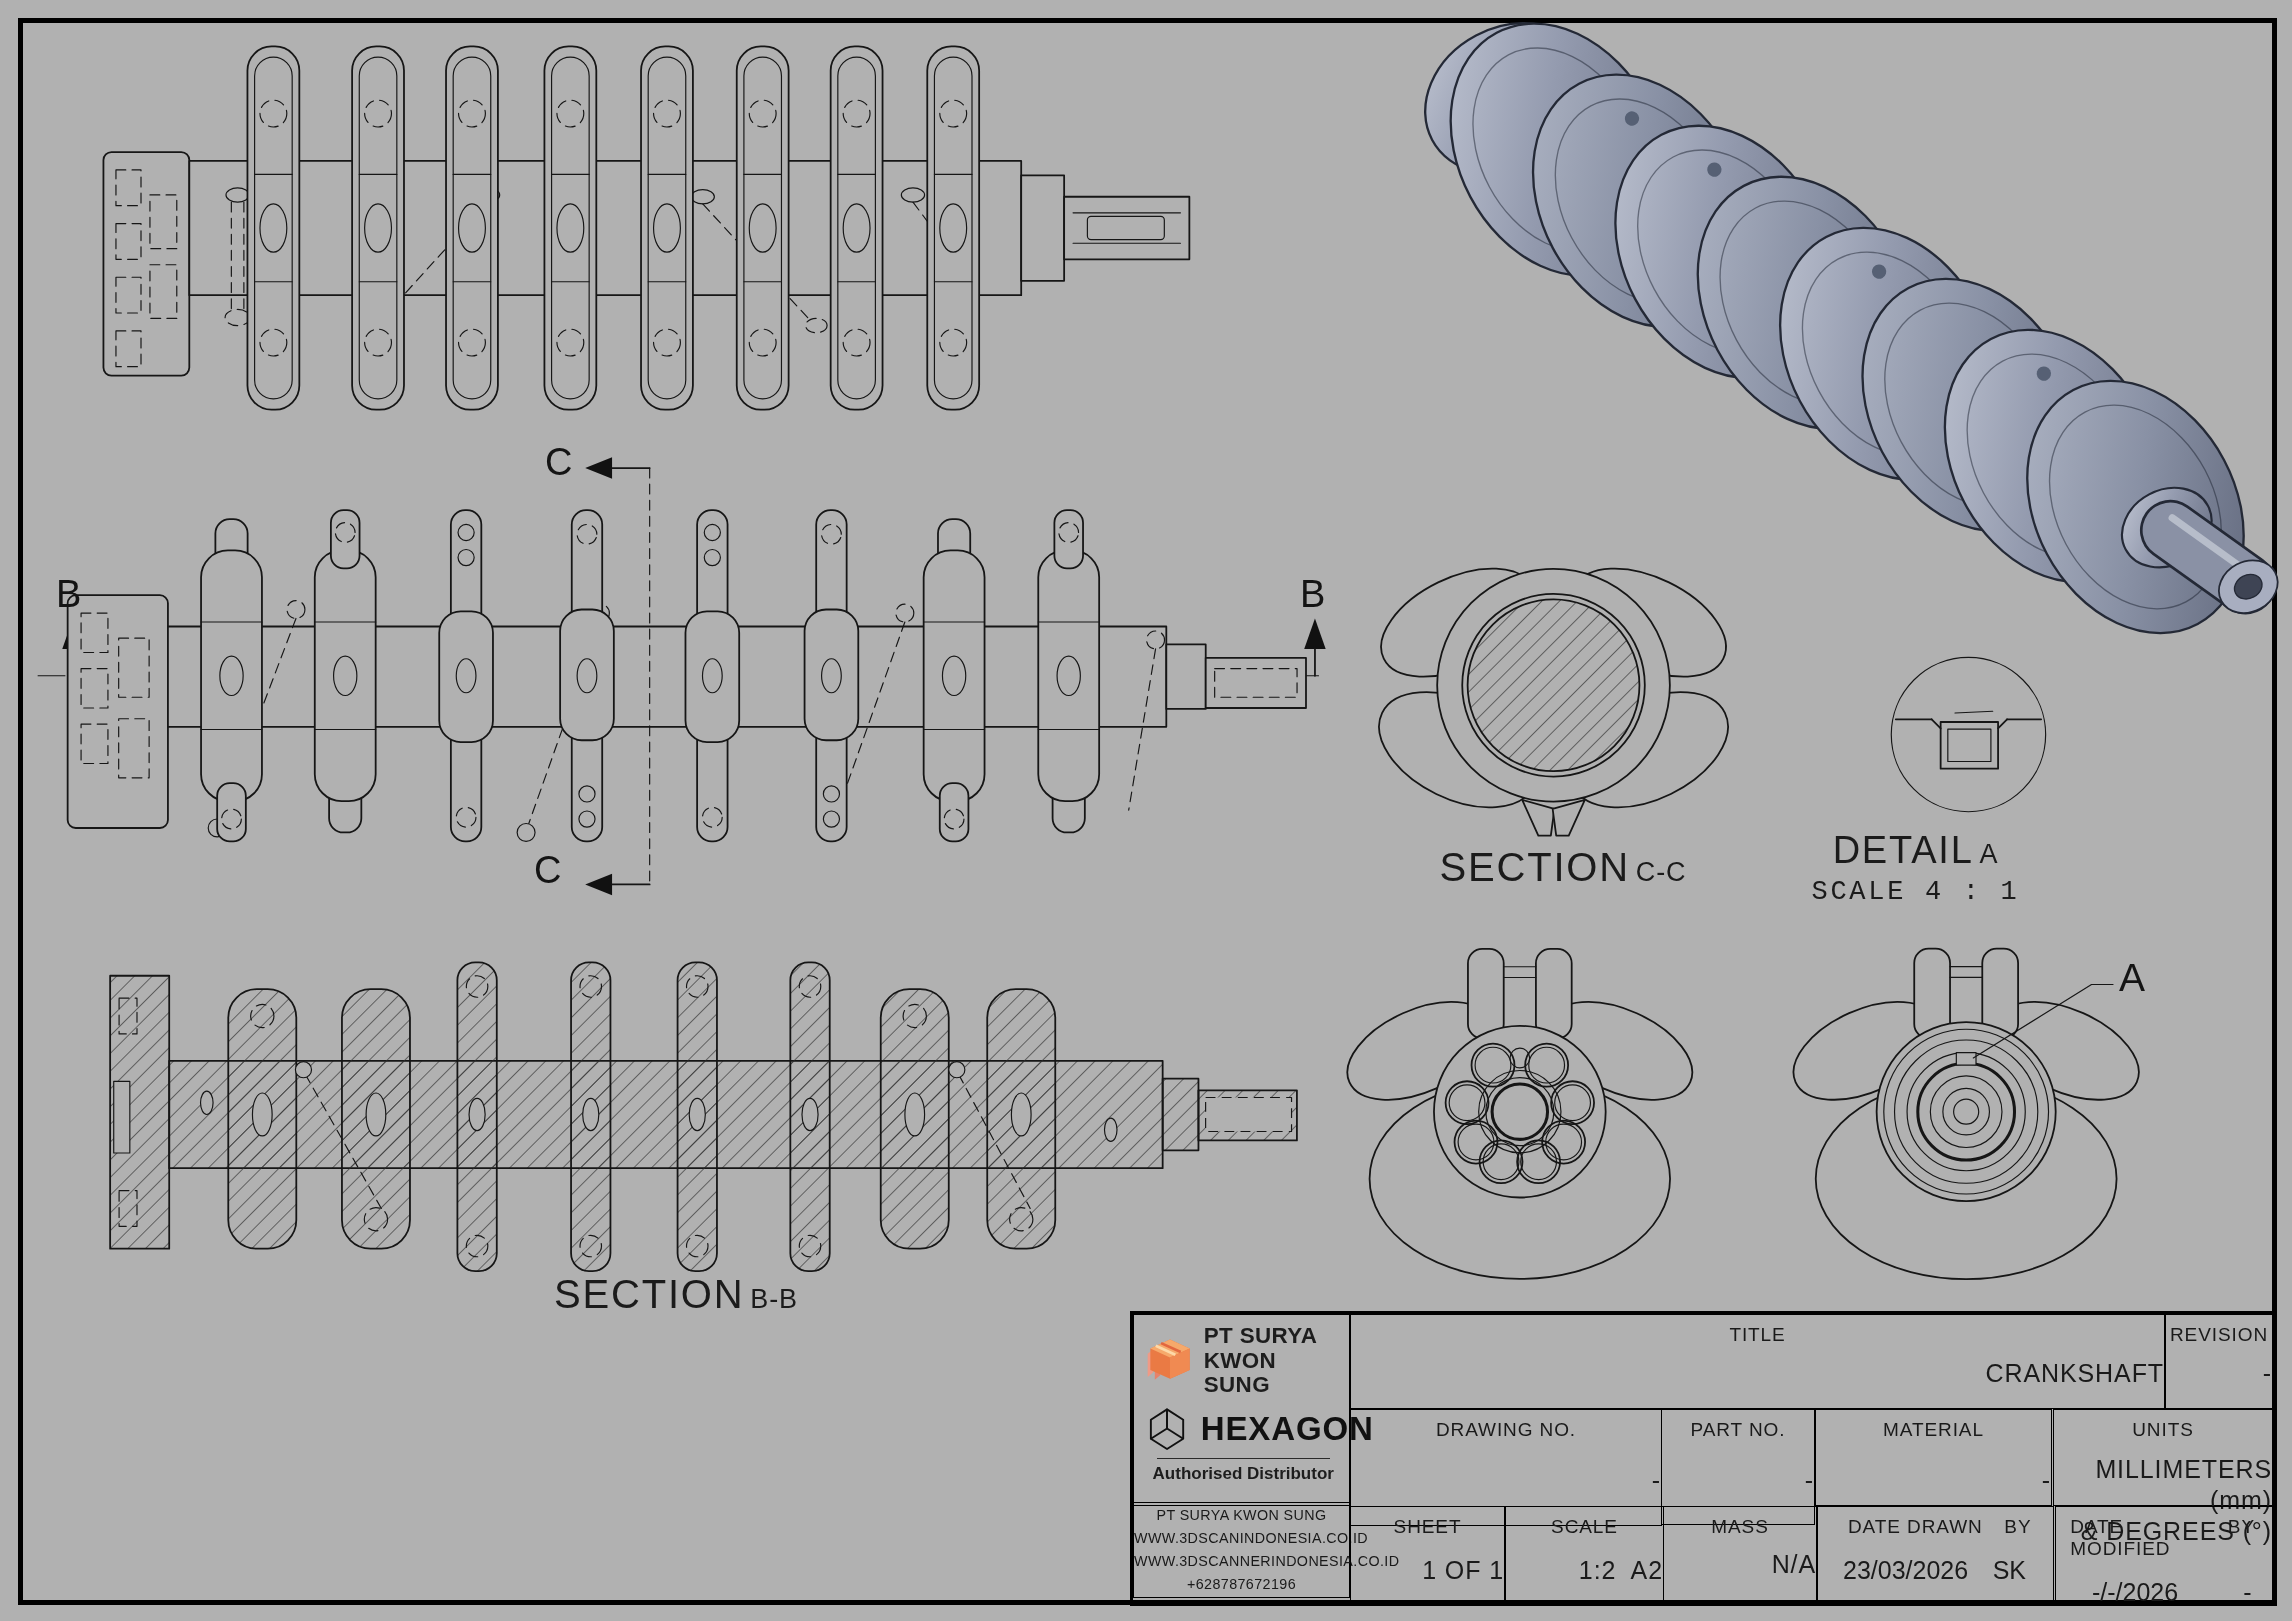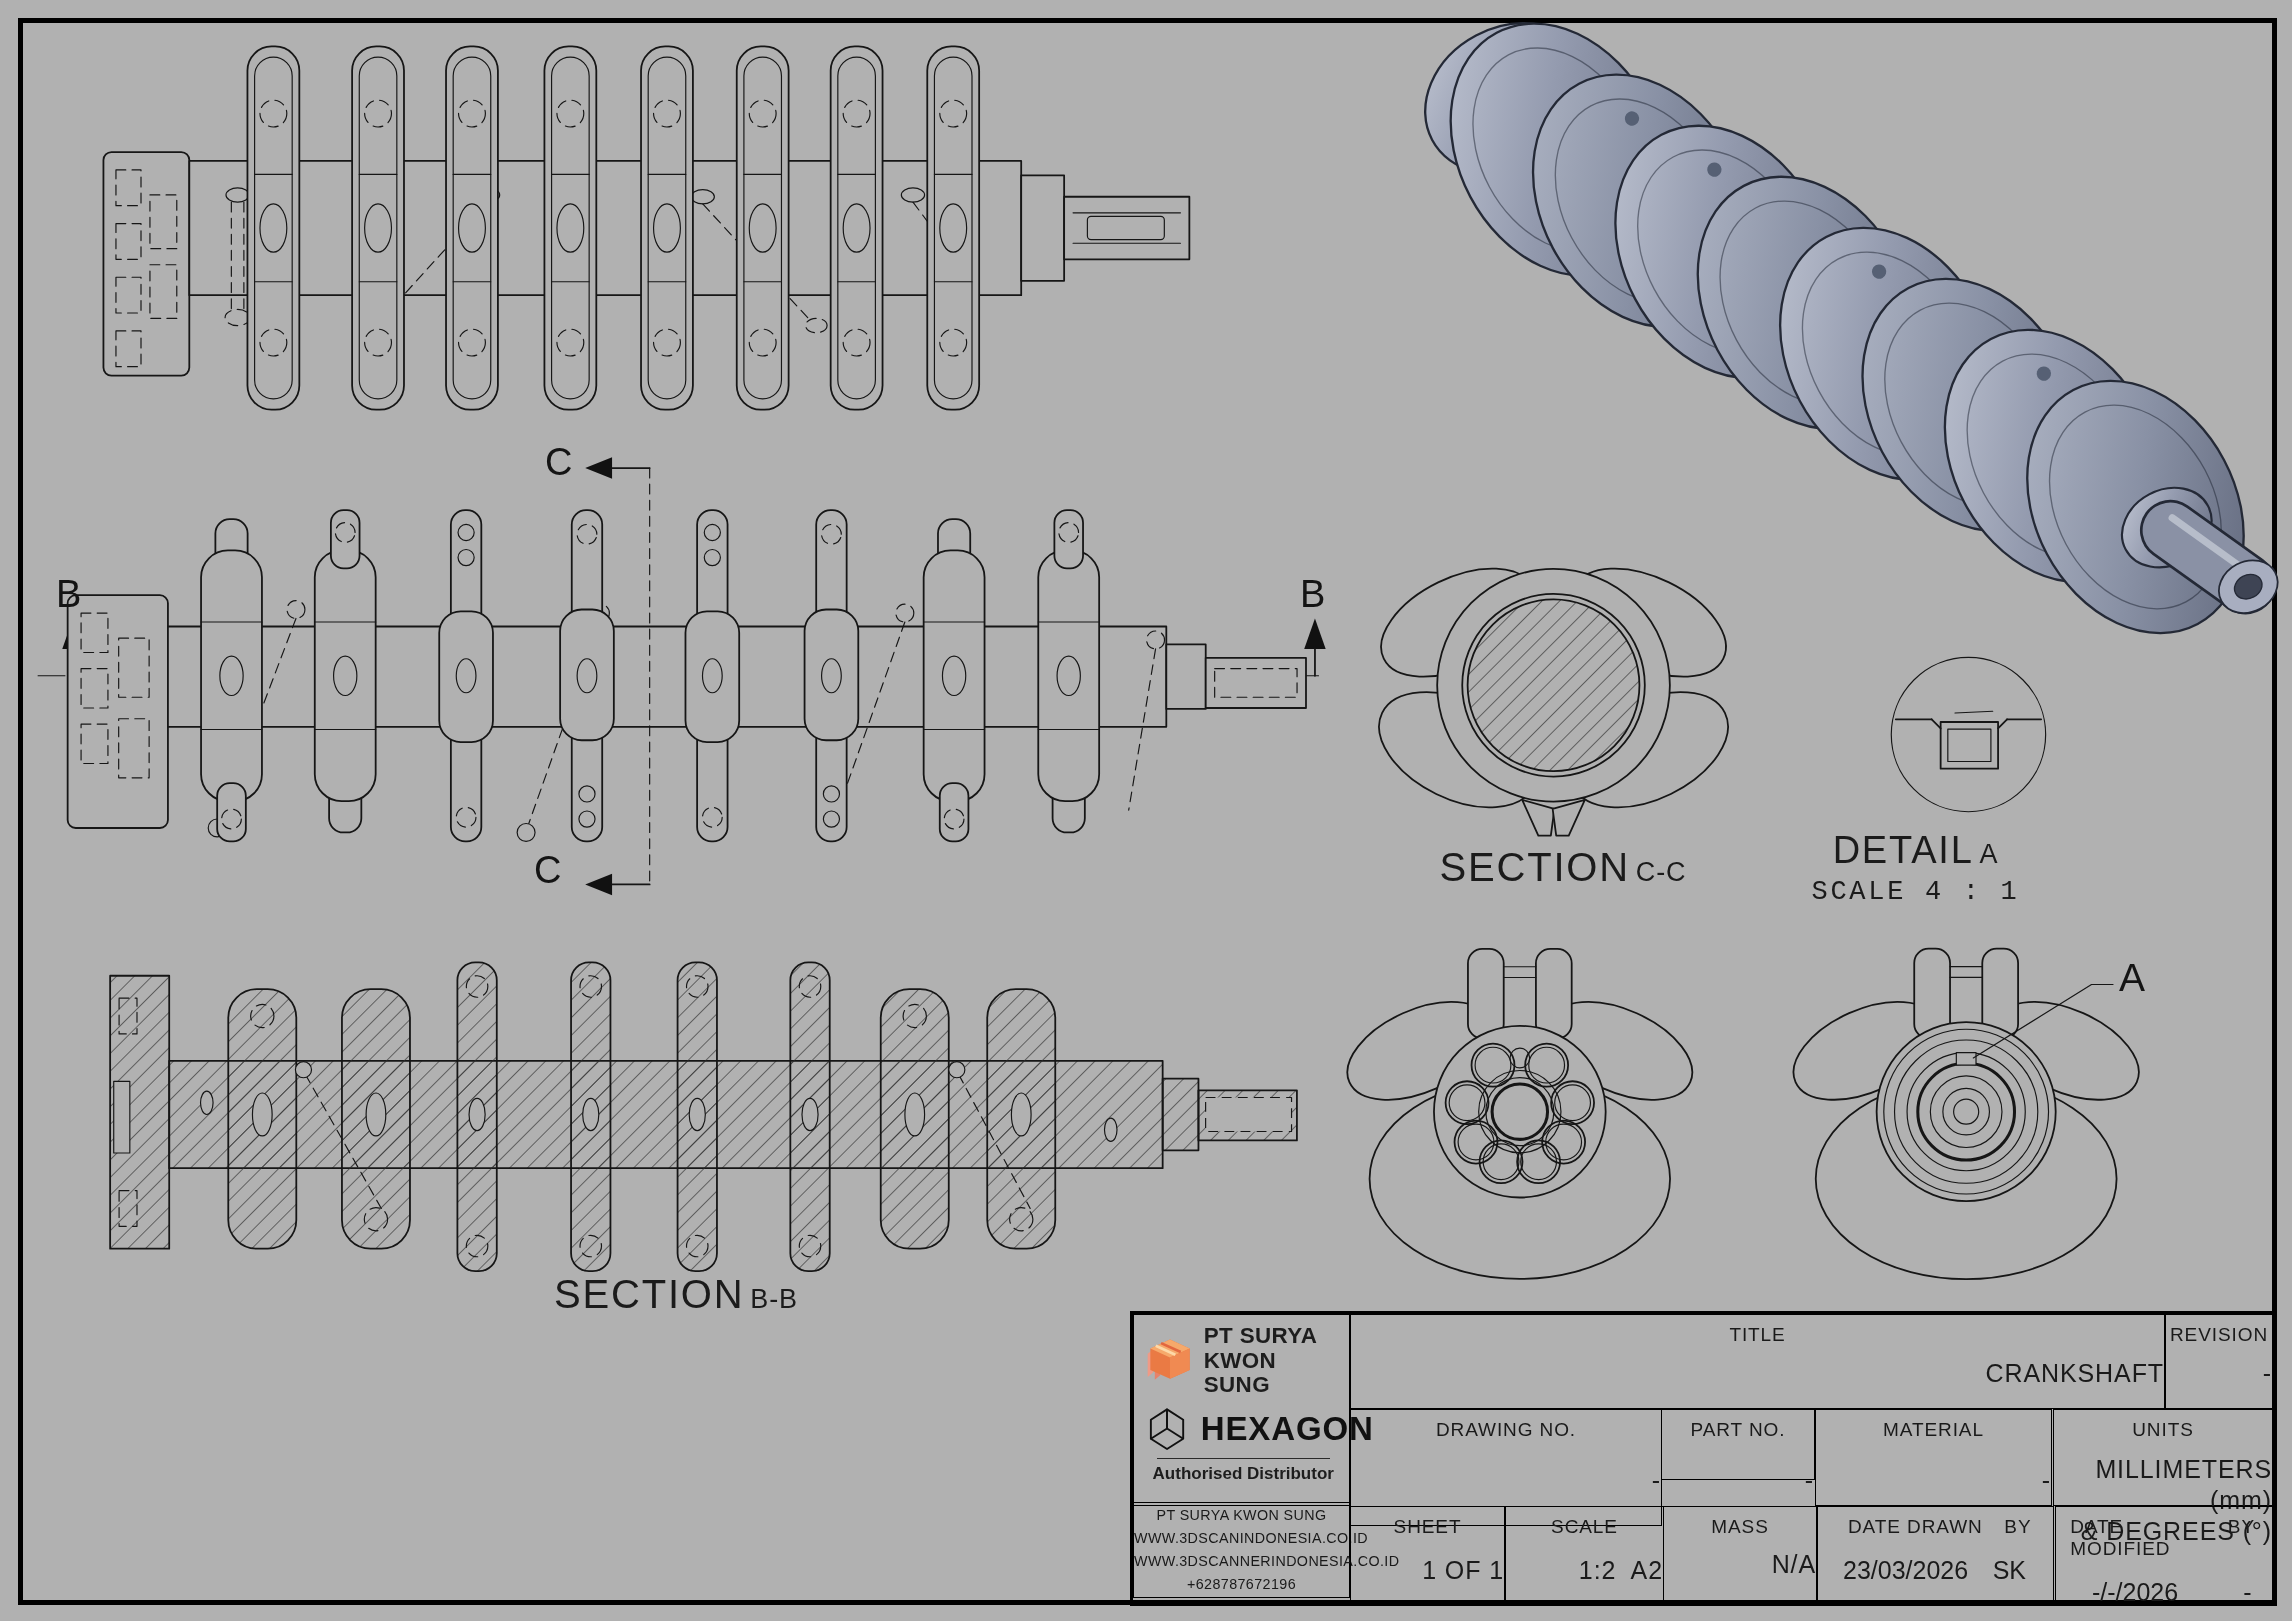"PART NO." div.cell { height: 71px -> 116px }
